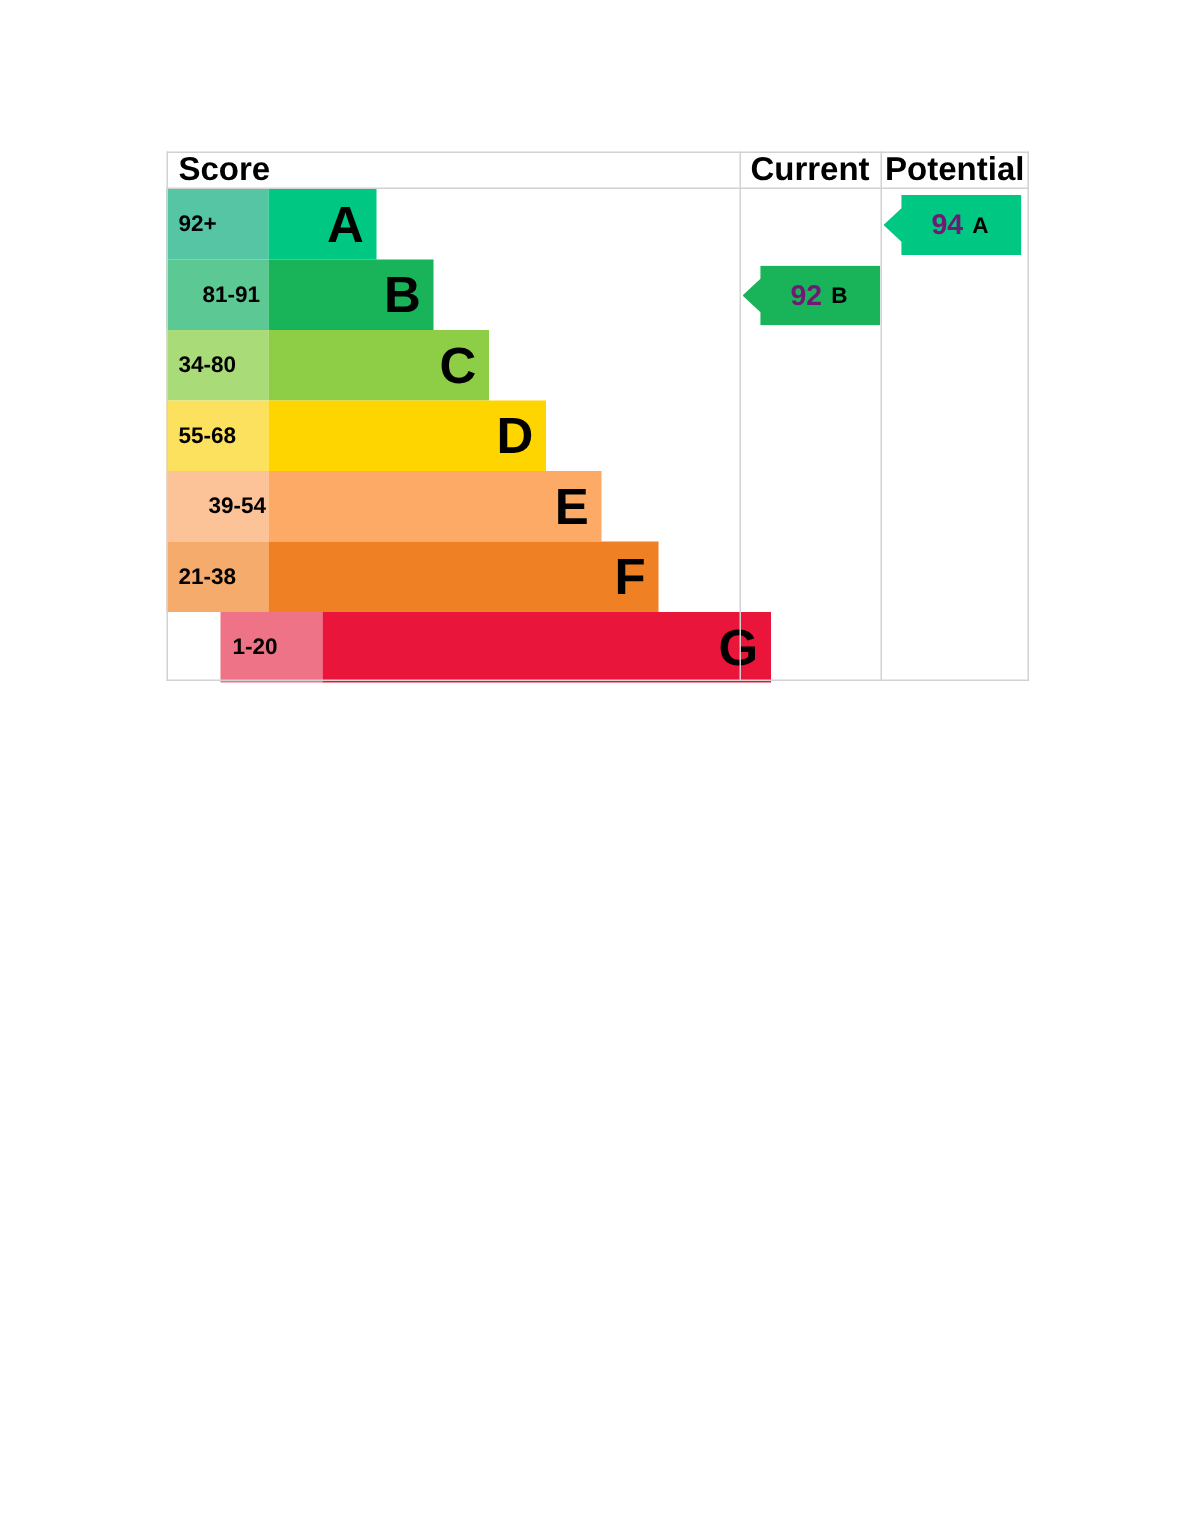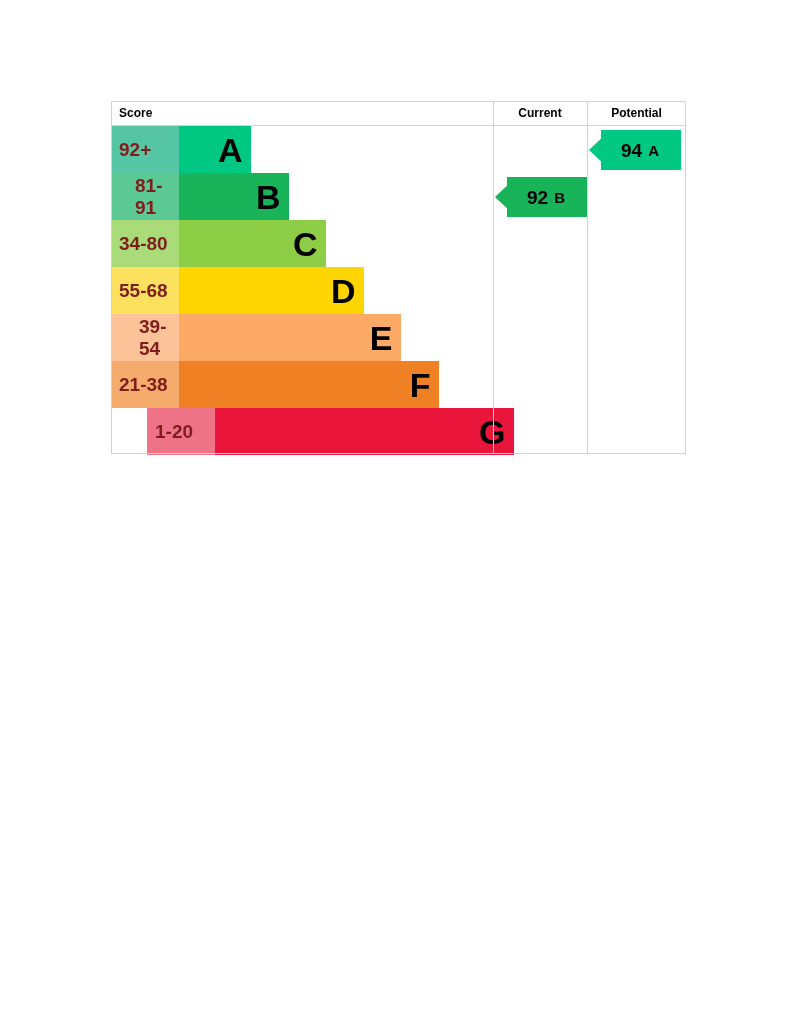"Score" .hdr-cell { font-size: 12px -> 22px }
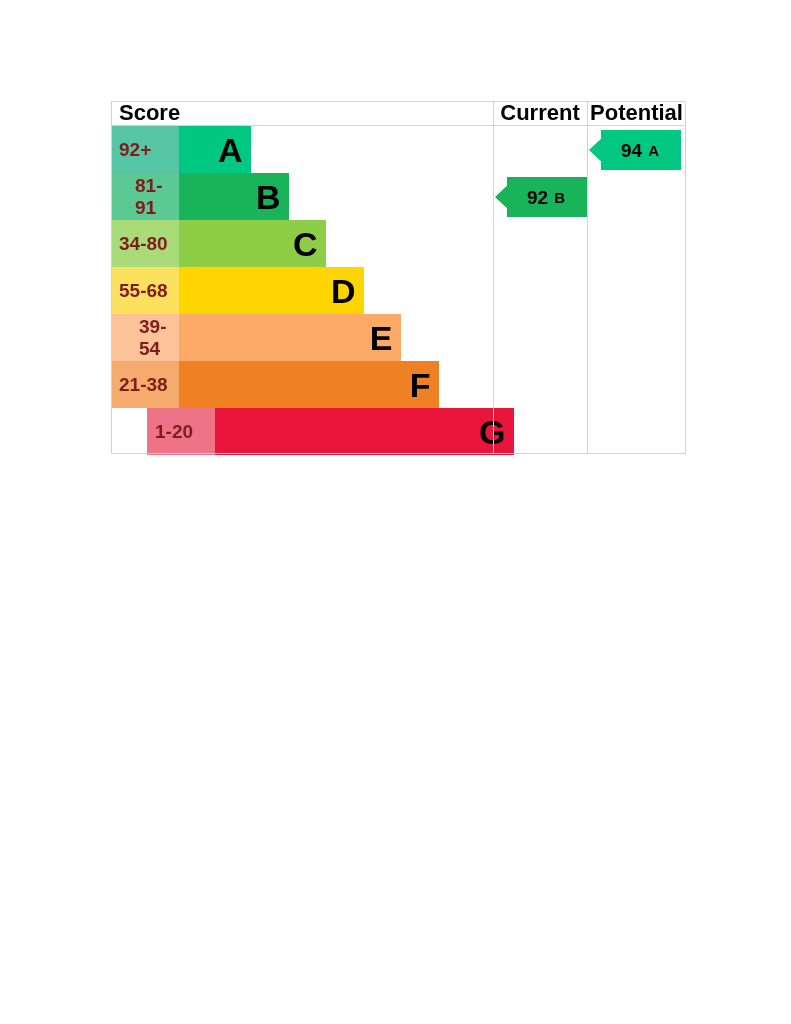"92+" .score-cell { color: #7f1d1d -> #000000; font-size: 19px -> 15px }
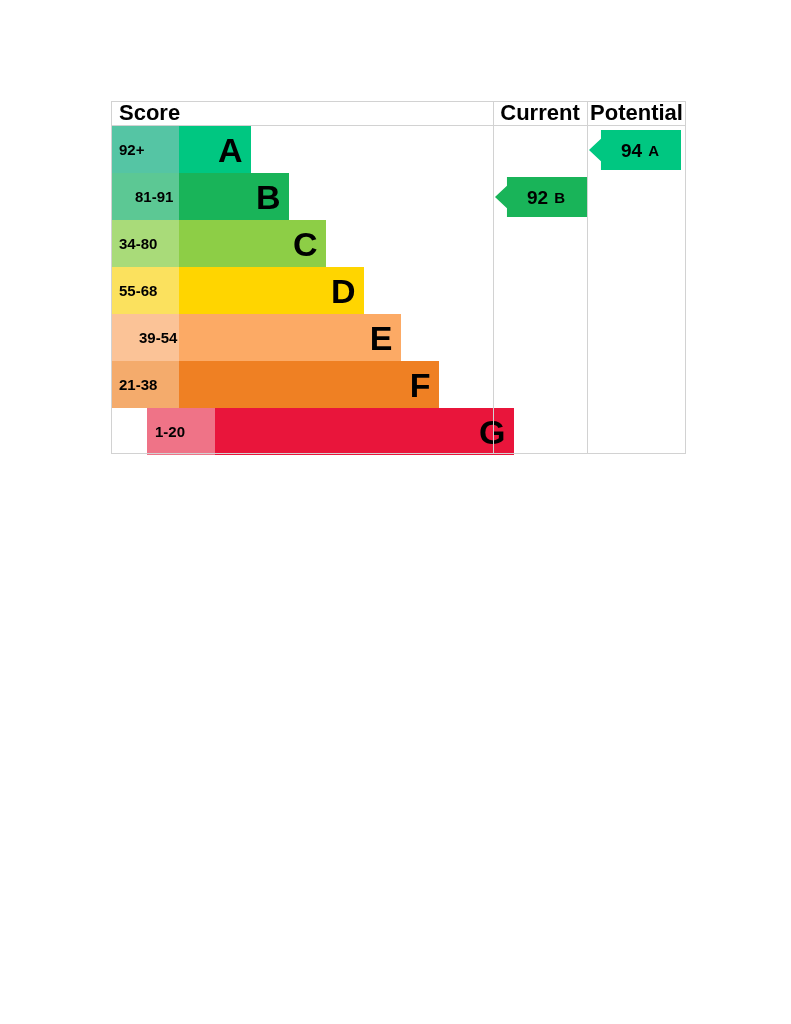"94" .arrow-score { color: #000000 -> #701a75 }
